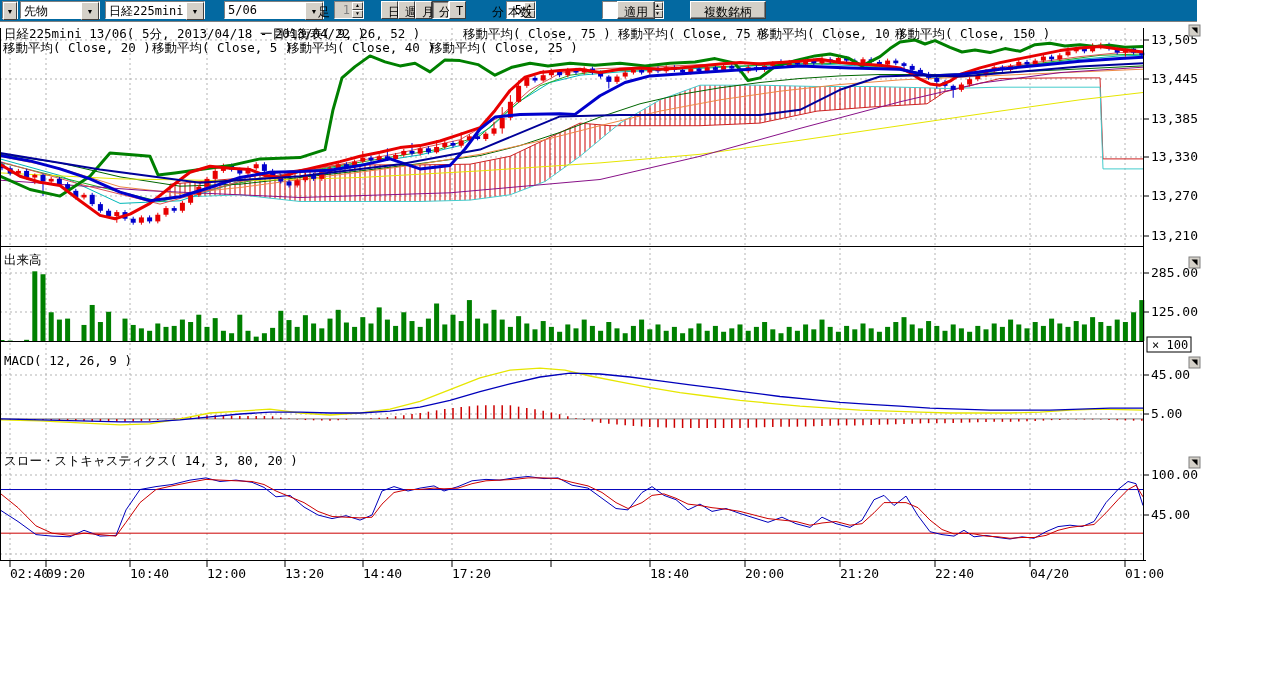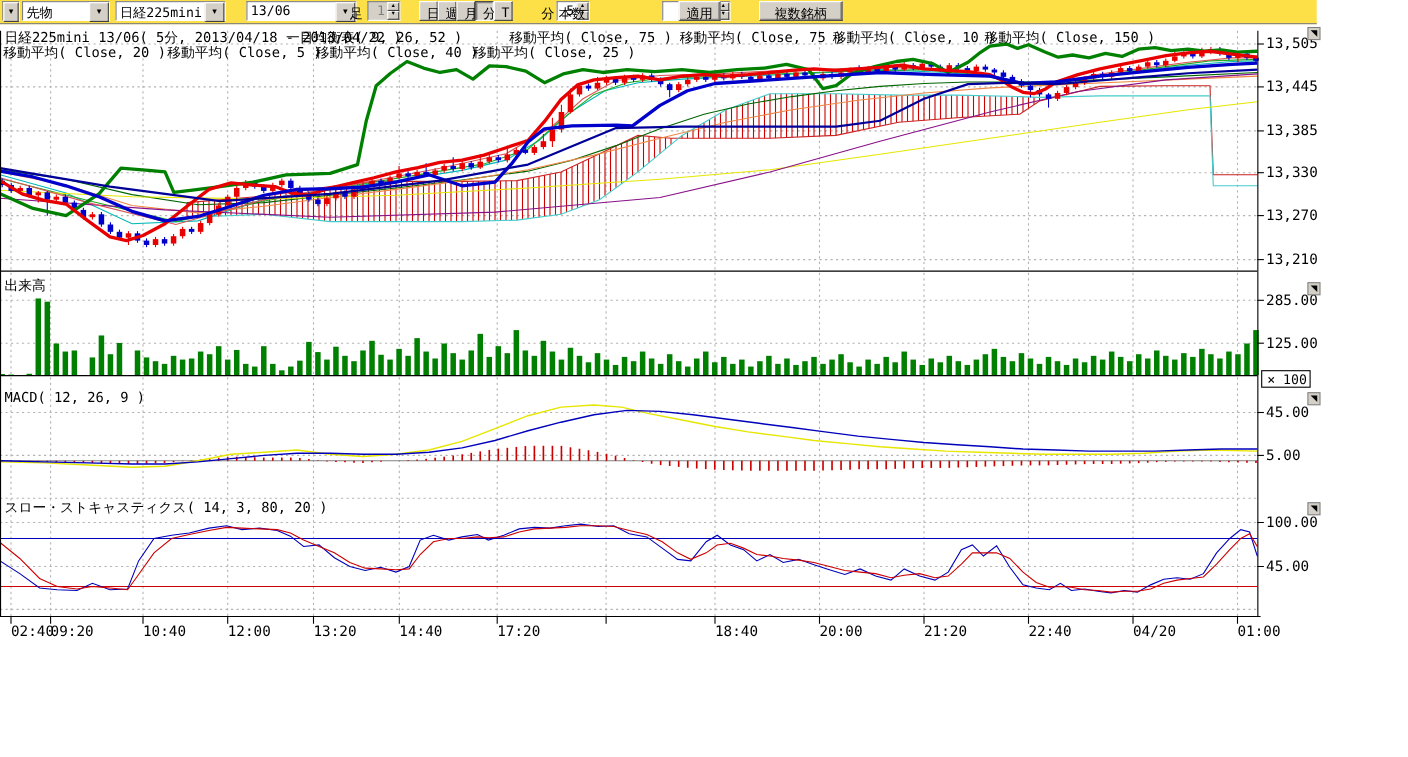"先物" #toolbar { background: #fde047 -> #0369a1 }
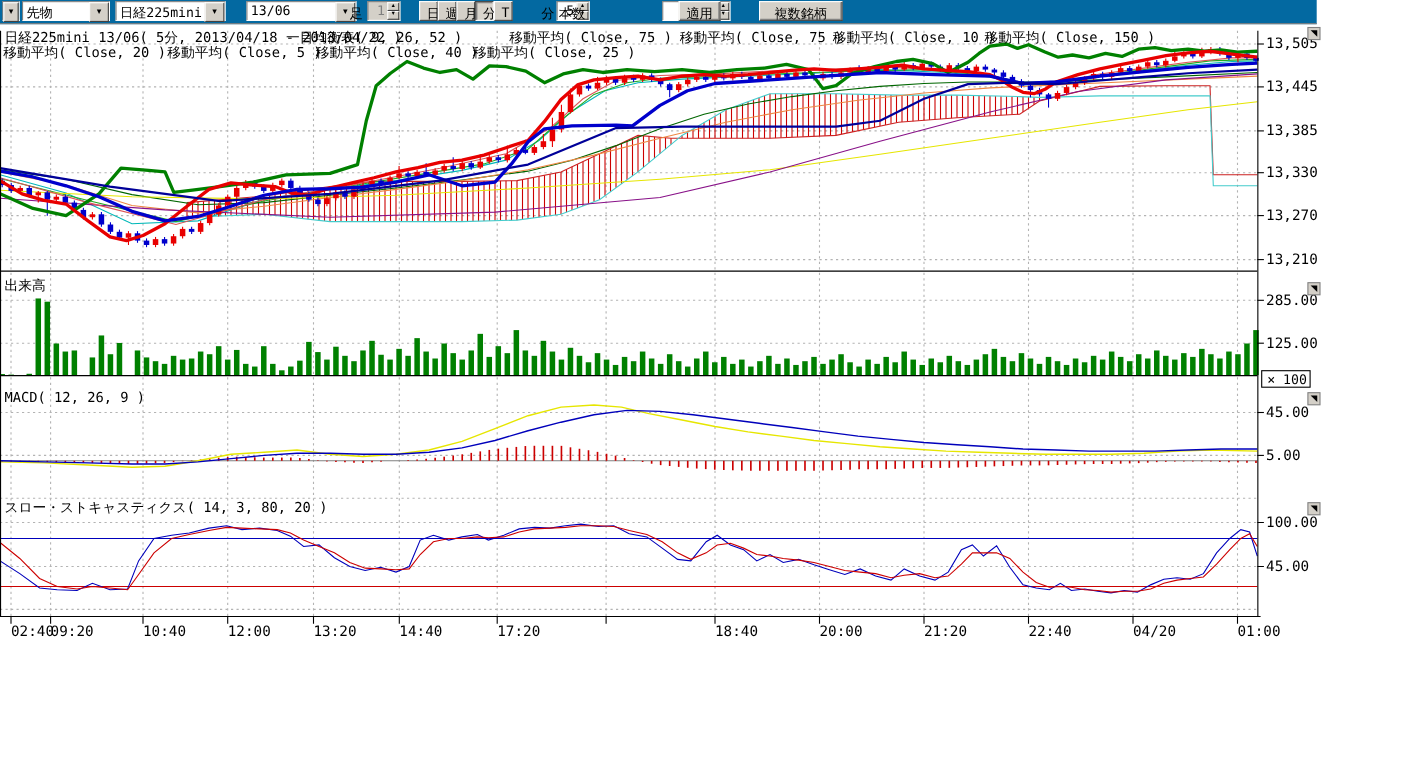"13/06" span.cfield { text: 13/06 -> 5/06 }
